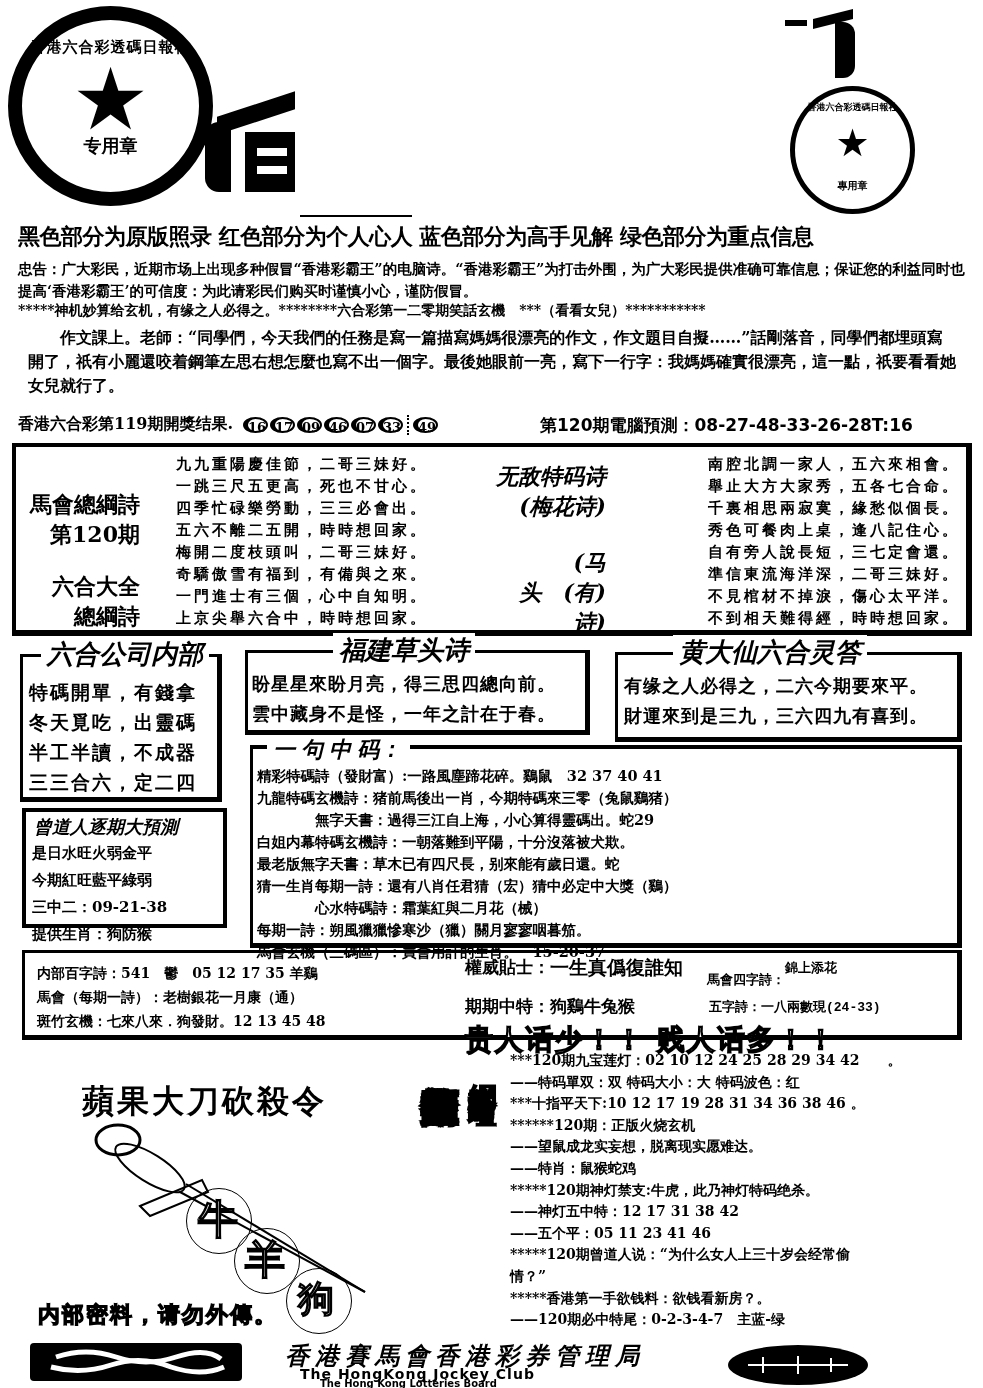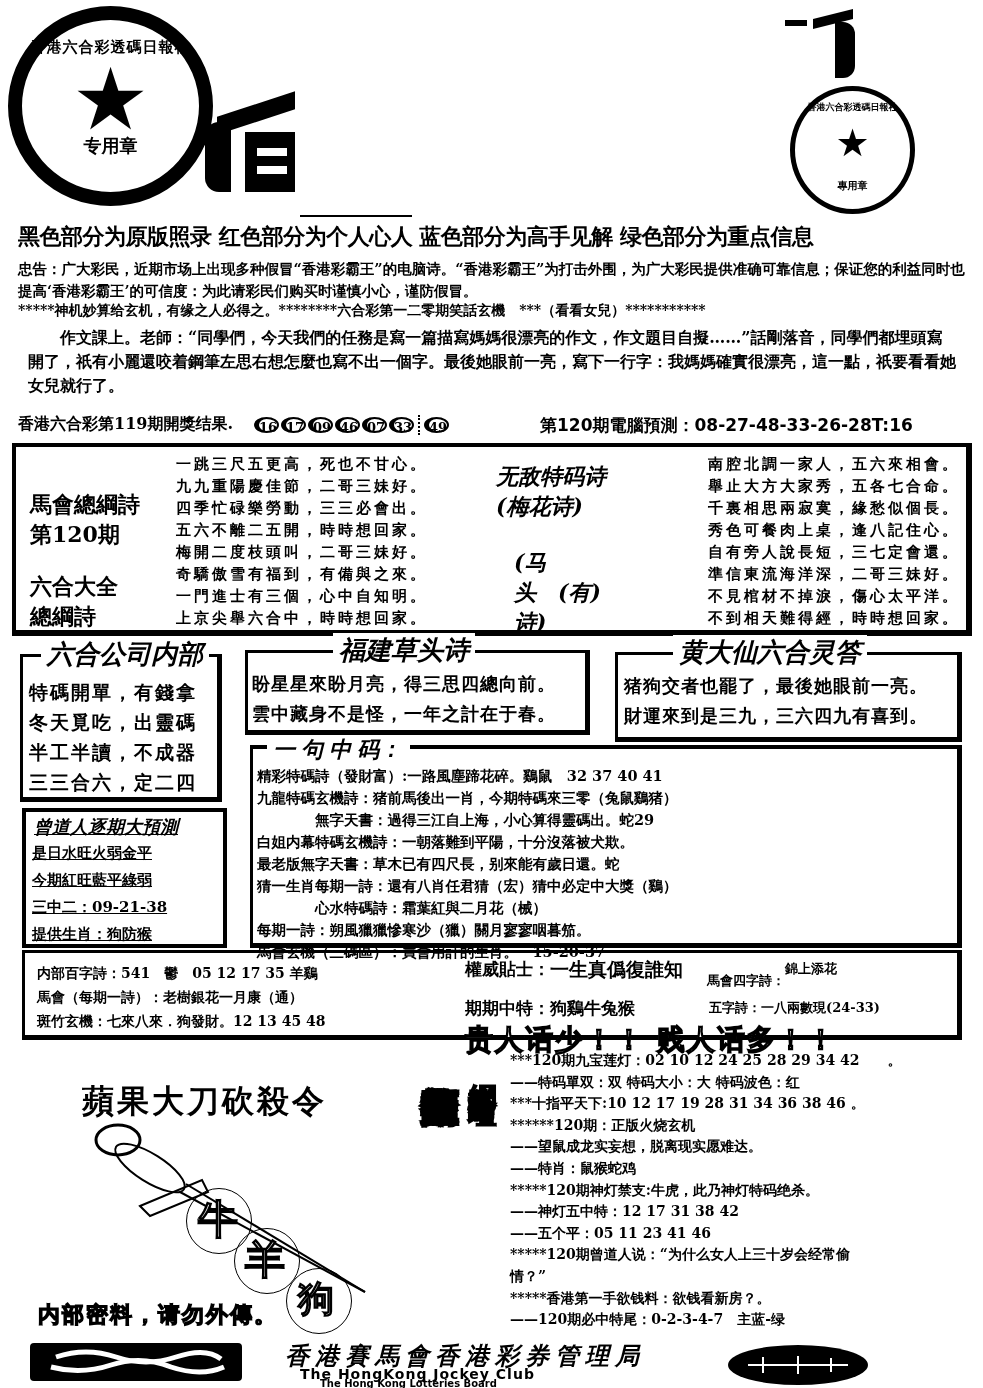"香港六合彩第119期開獎结果." span { margin-right: 21px -> 10px }
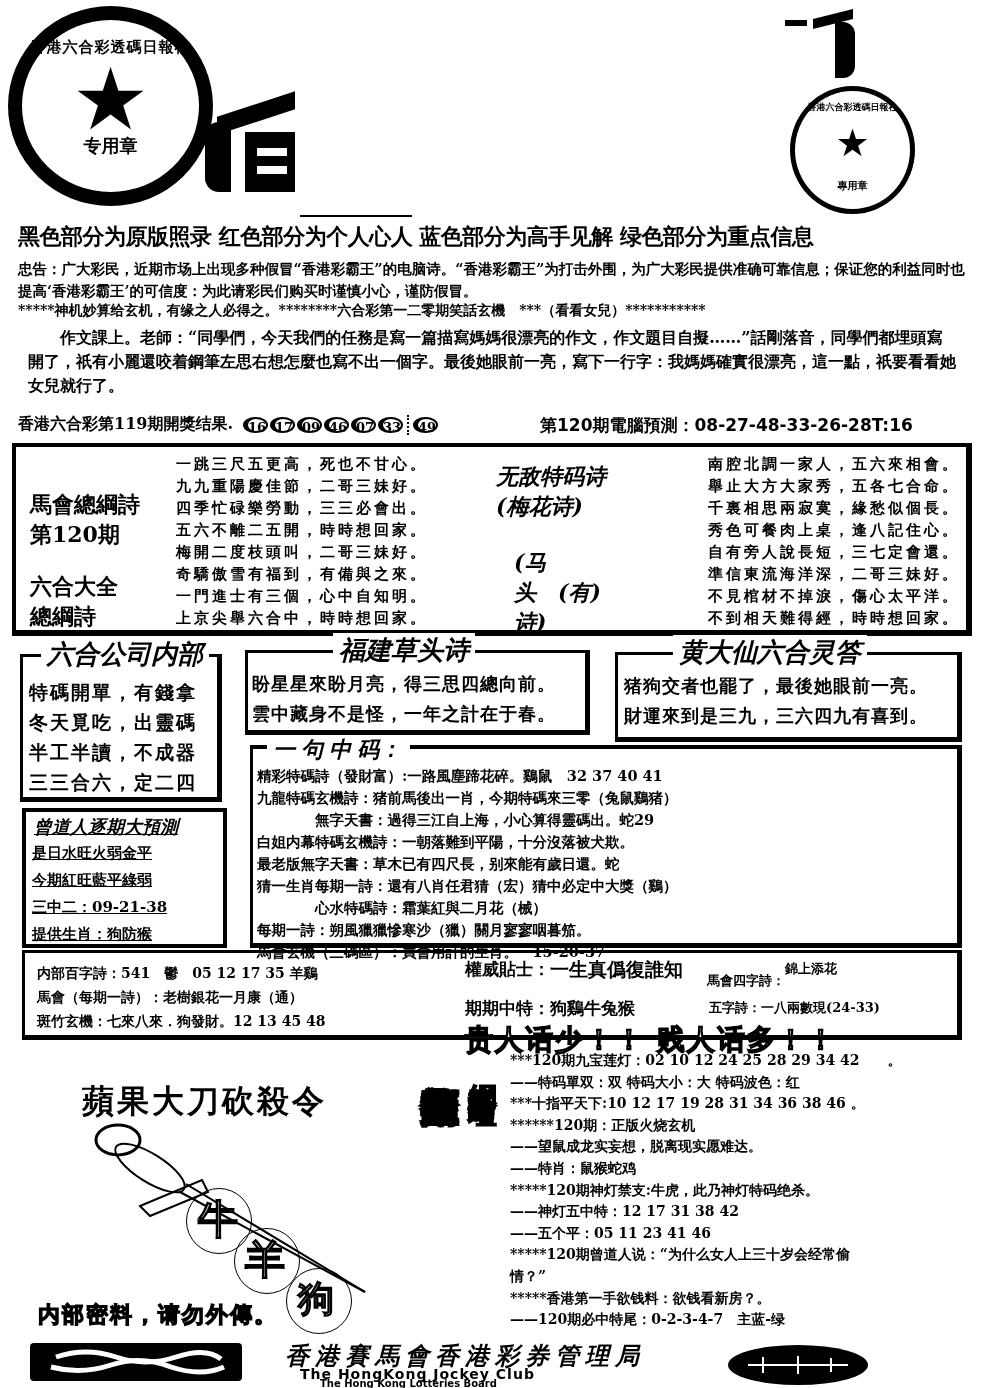"一跳三尺五更高，死也不甘心。" div { order: before "九九重陽慶佳節，二哥三妹好。" -> after "九九重陽慶佳節，二哥三妹好。" }
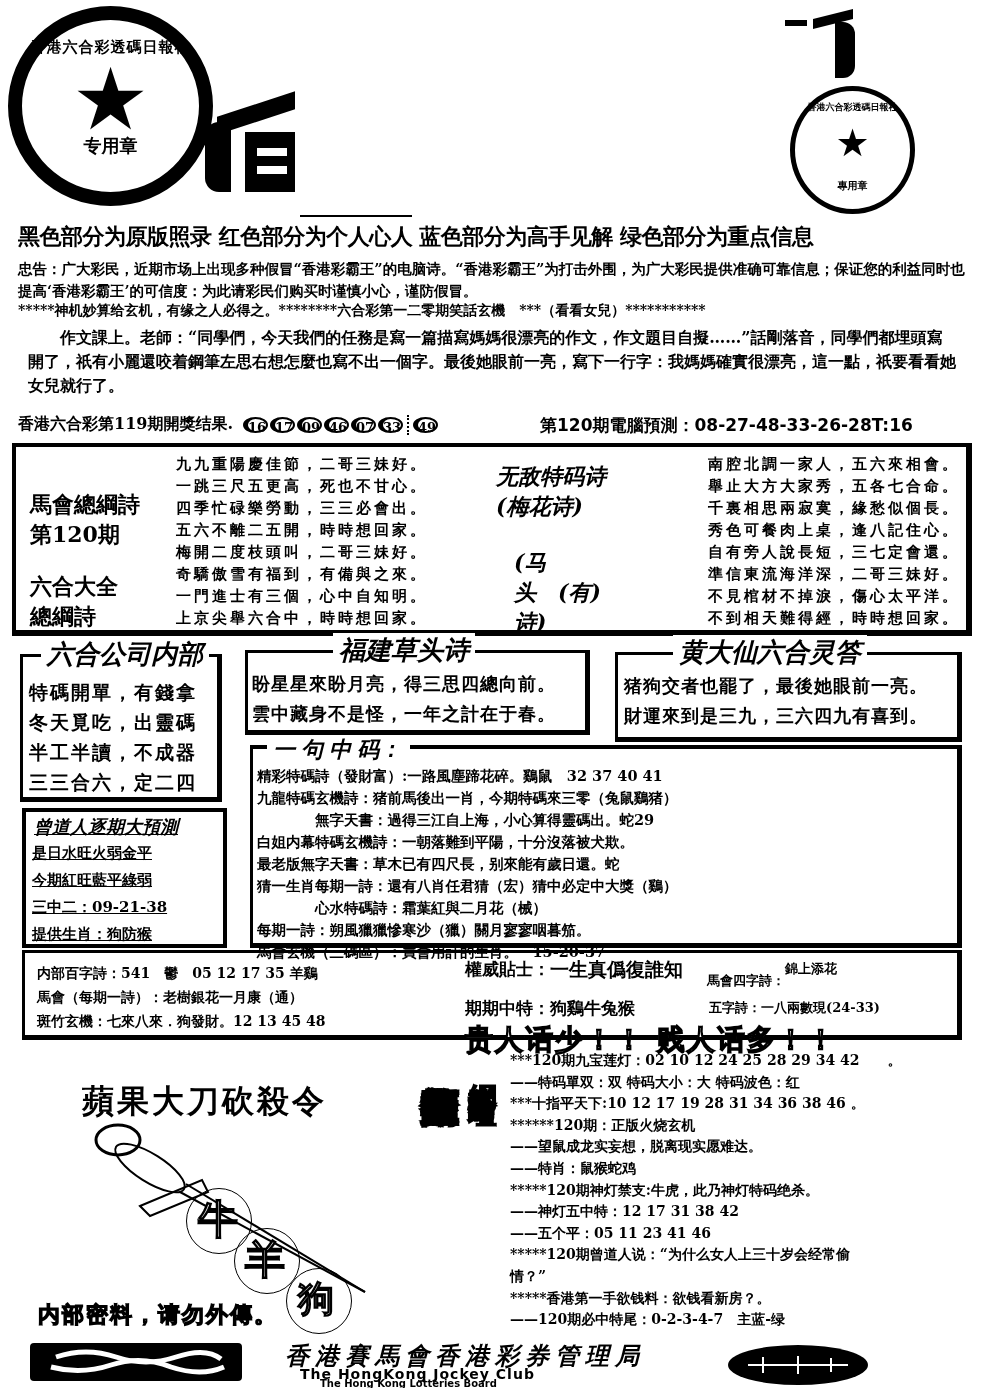"无敌特码诗" .poem-label { text-align: none -> right }
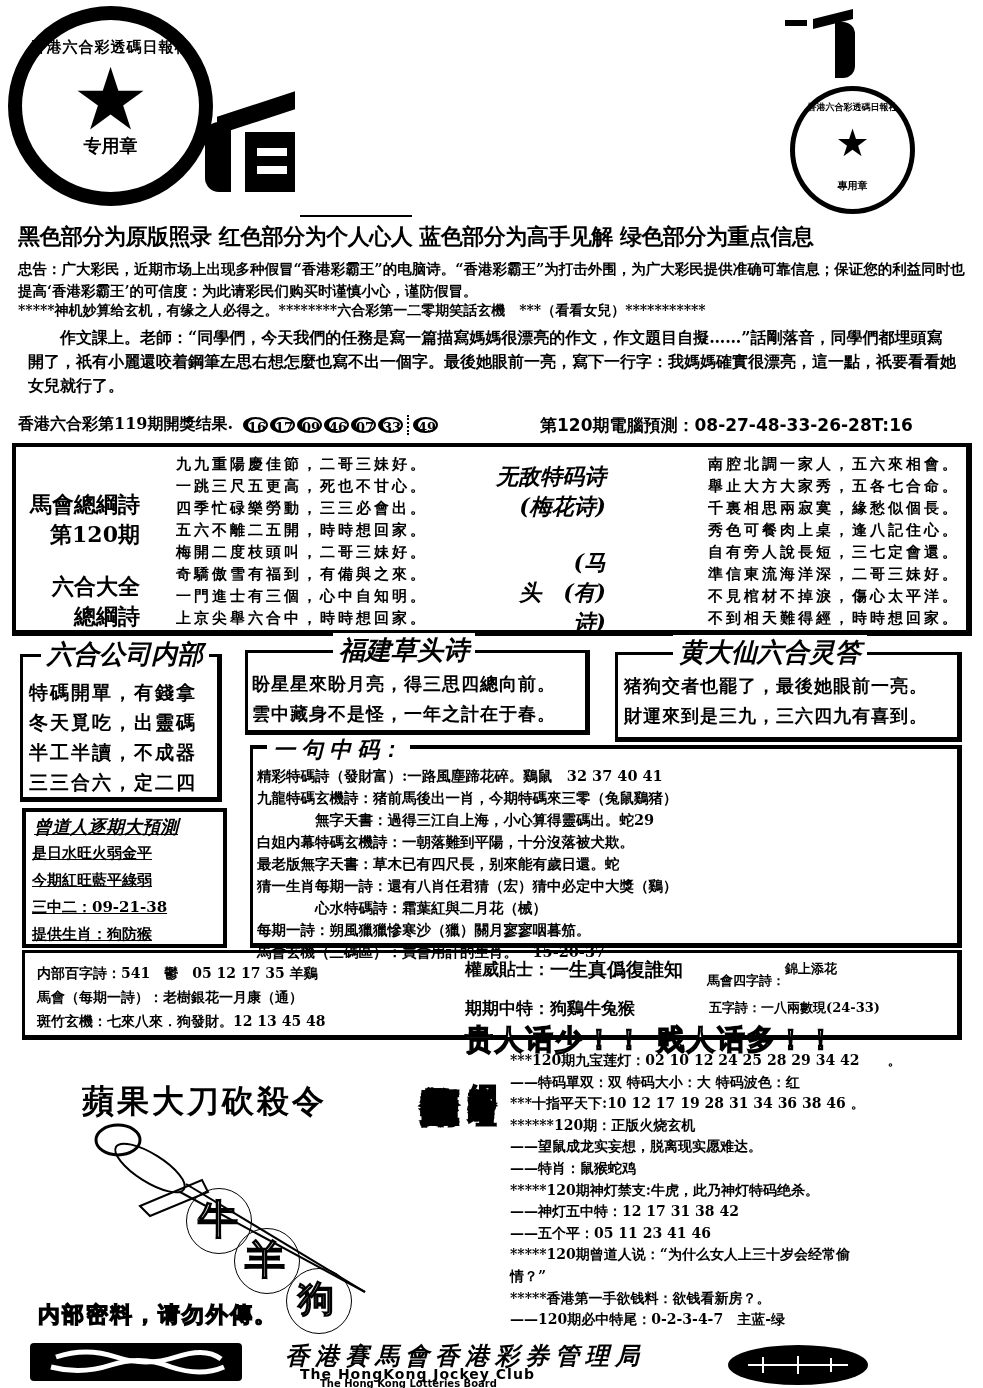"猪狗交者也罷了，最後她眼前一亮。" div { text: 猪狗交者也罷了，最後她眼前一亮 -> 有缘之人必得之，二六今期要來平 }
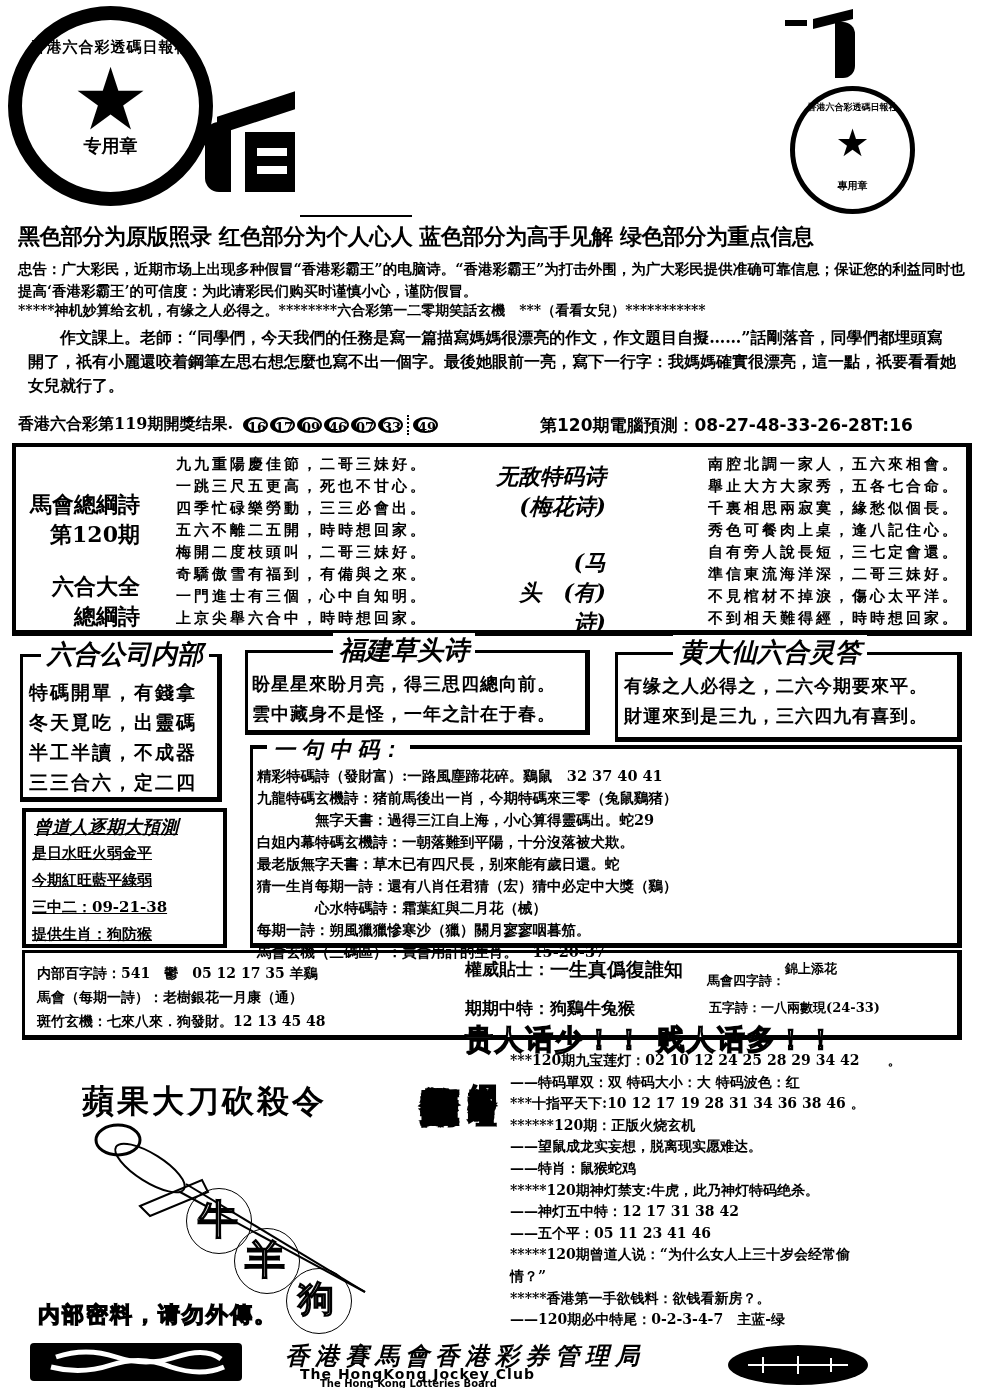"曾道人逐期大預測" div.titled-box { height: 140px -> 120px; text-decoration: underline -> none }
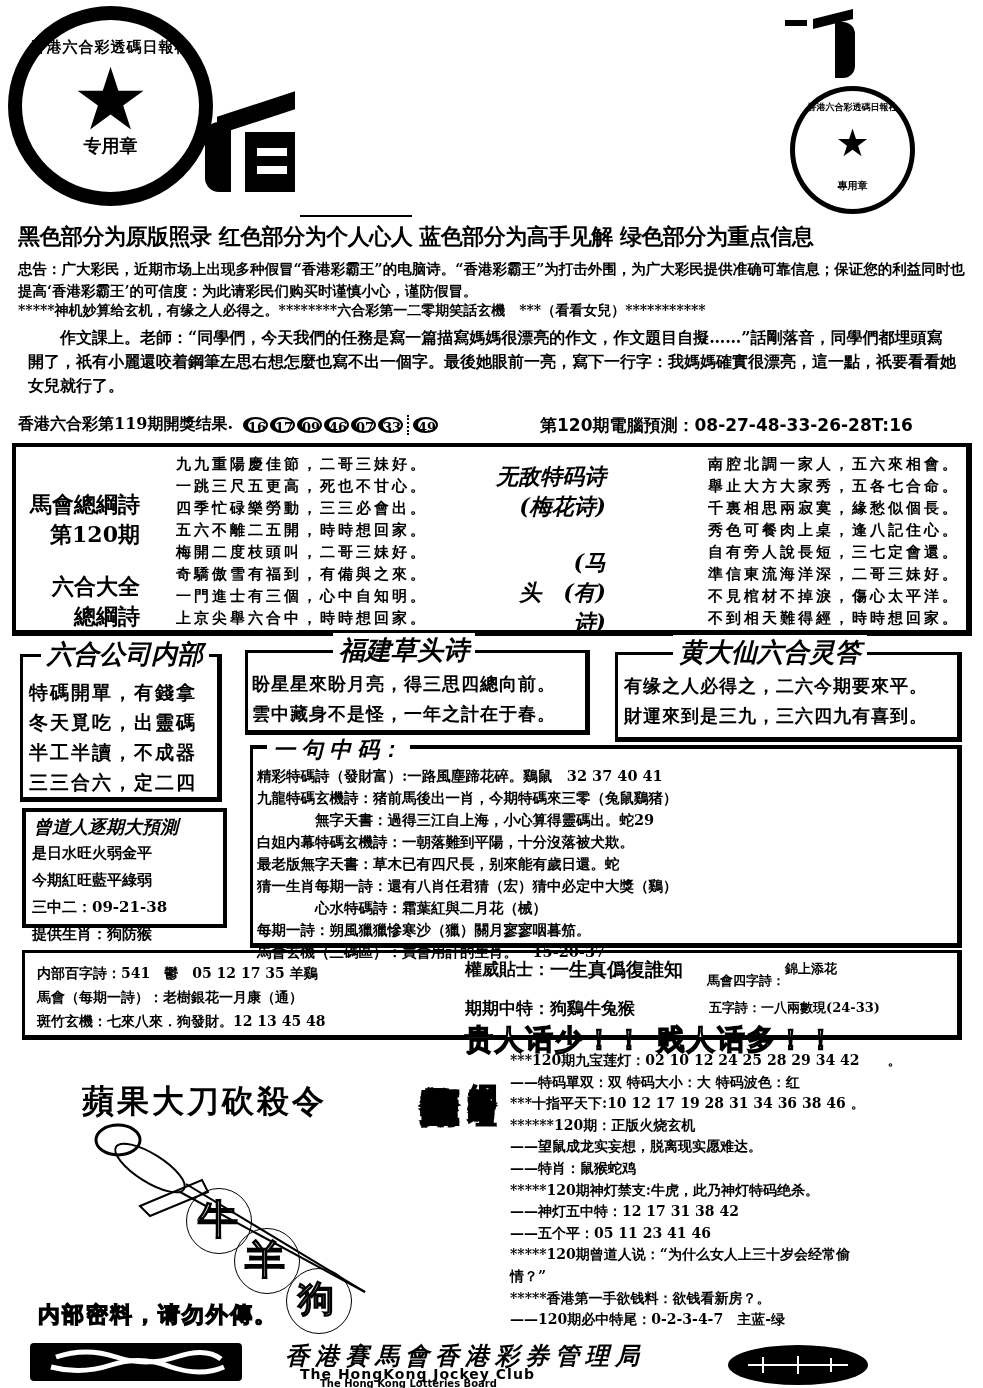"權威貼士：" .right-tip .row { font-family: none -> Liberation Mono, monospace }
